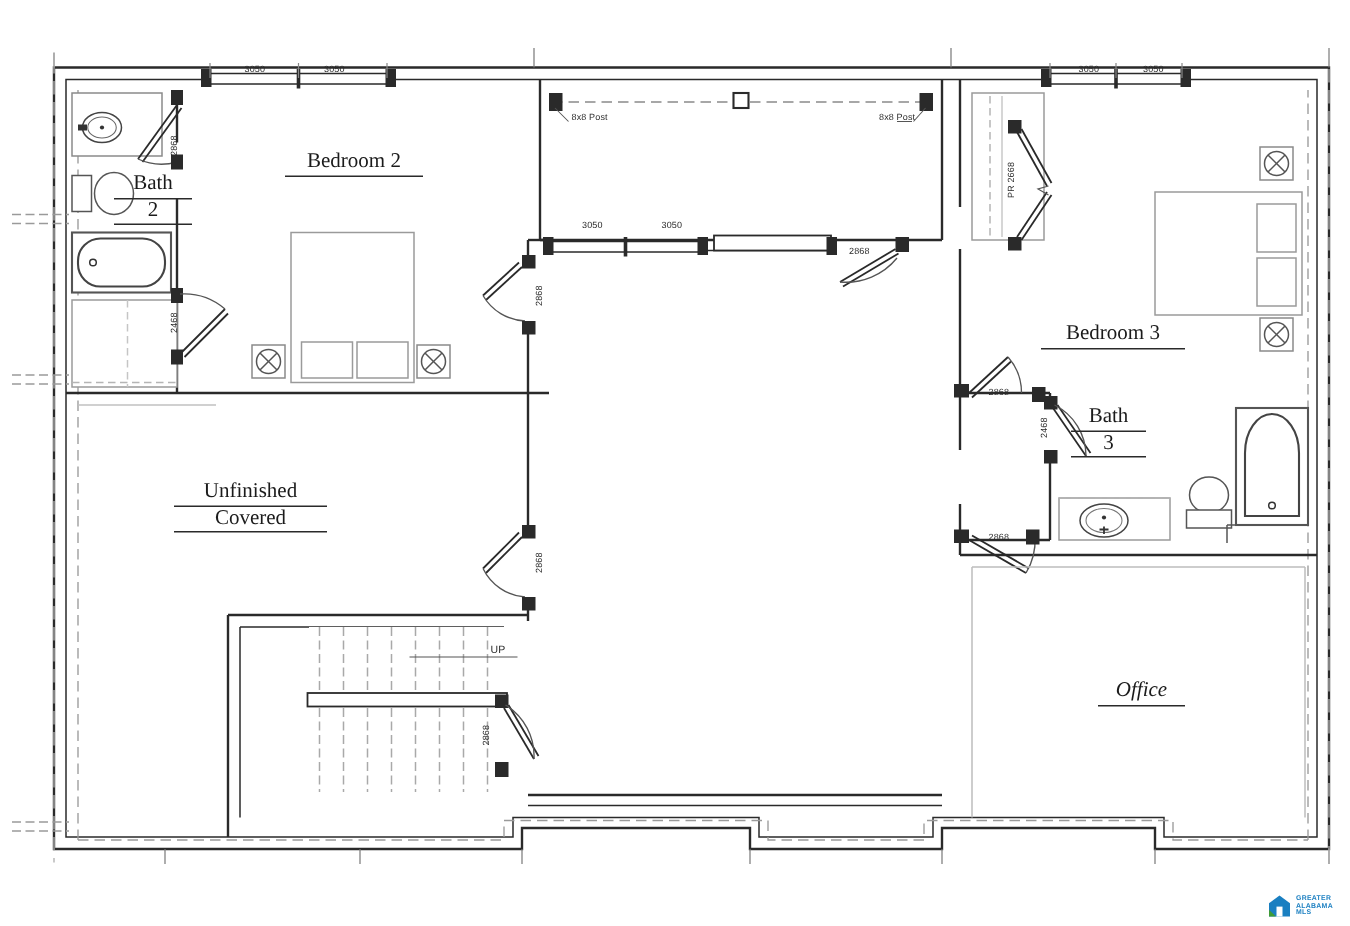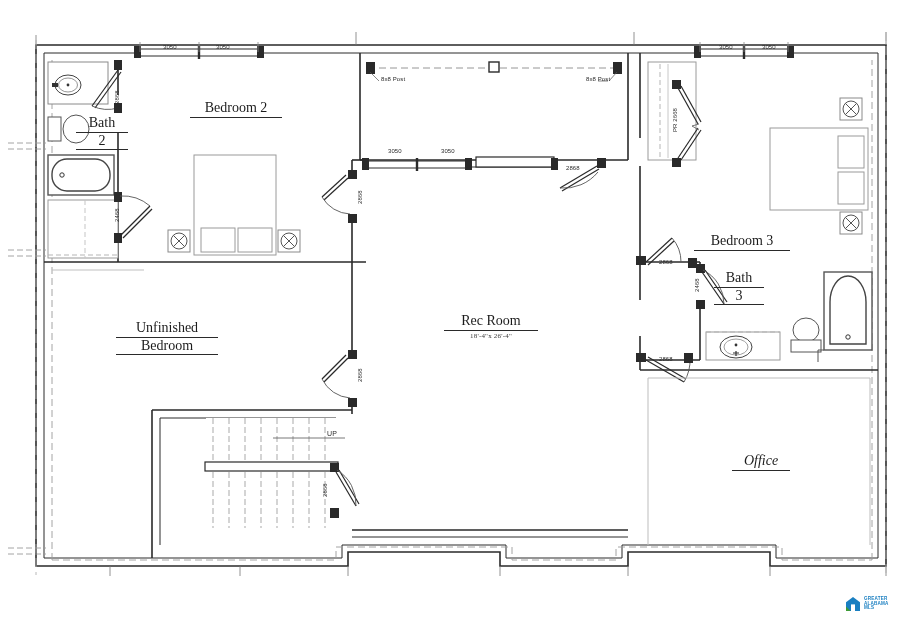"Bedroom 3" div.room-label { top: 233px -> 215px }
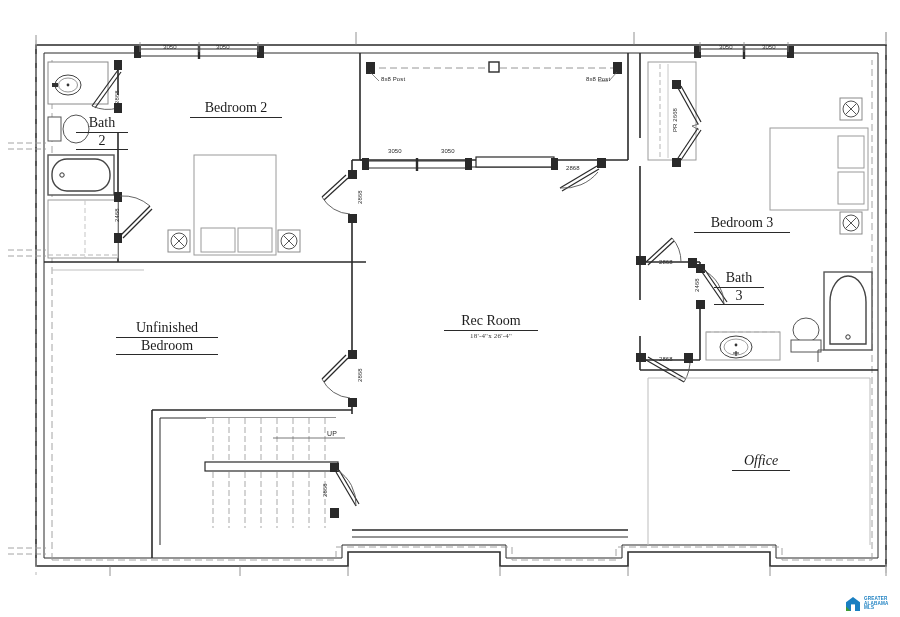"Rec Room" div.room-label { html: <div> <span>Rec Room</span> <span>18'-4"x 26'-4"</span> </div> -> none }
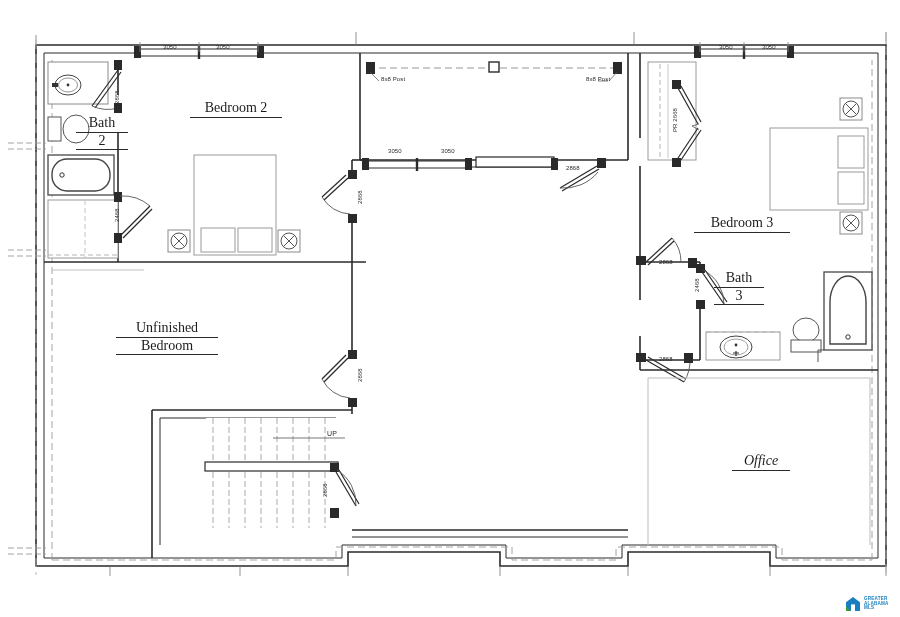"Bedroom" span.rl-line { text: Bedroom -> Covered }
